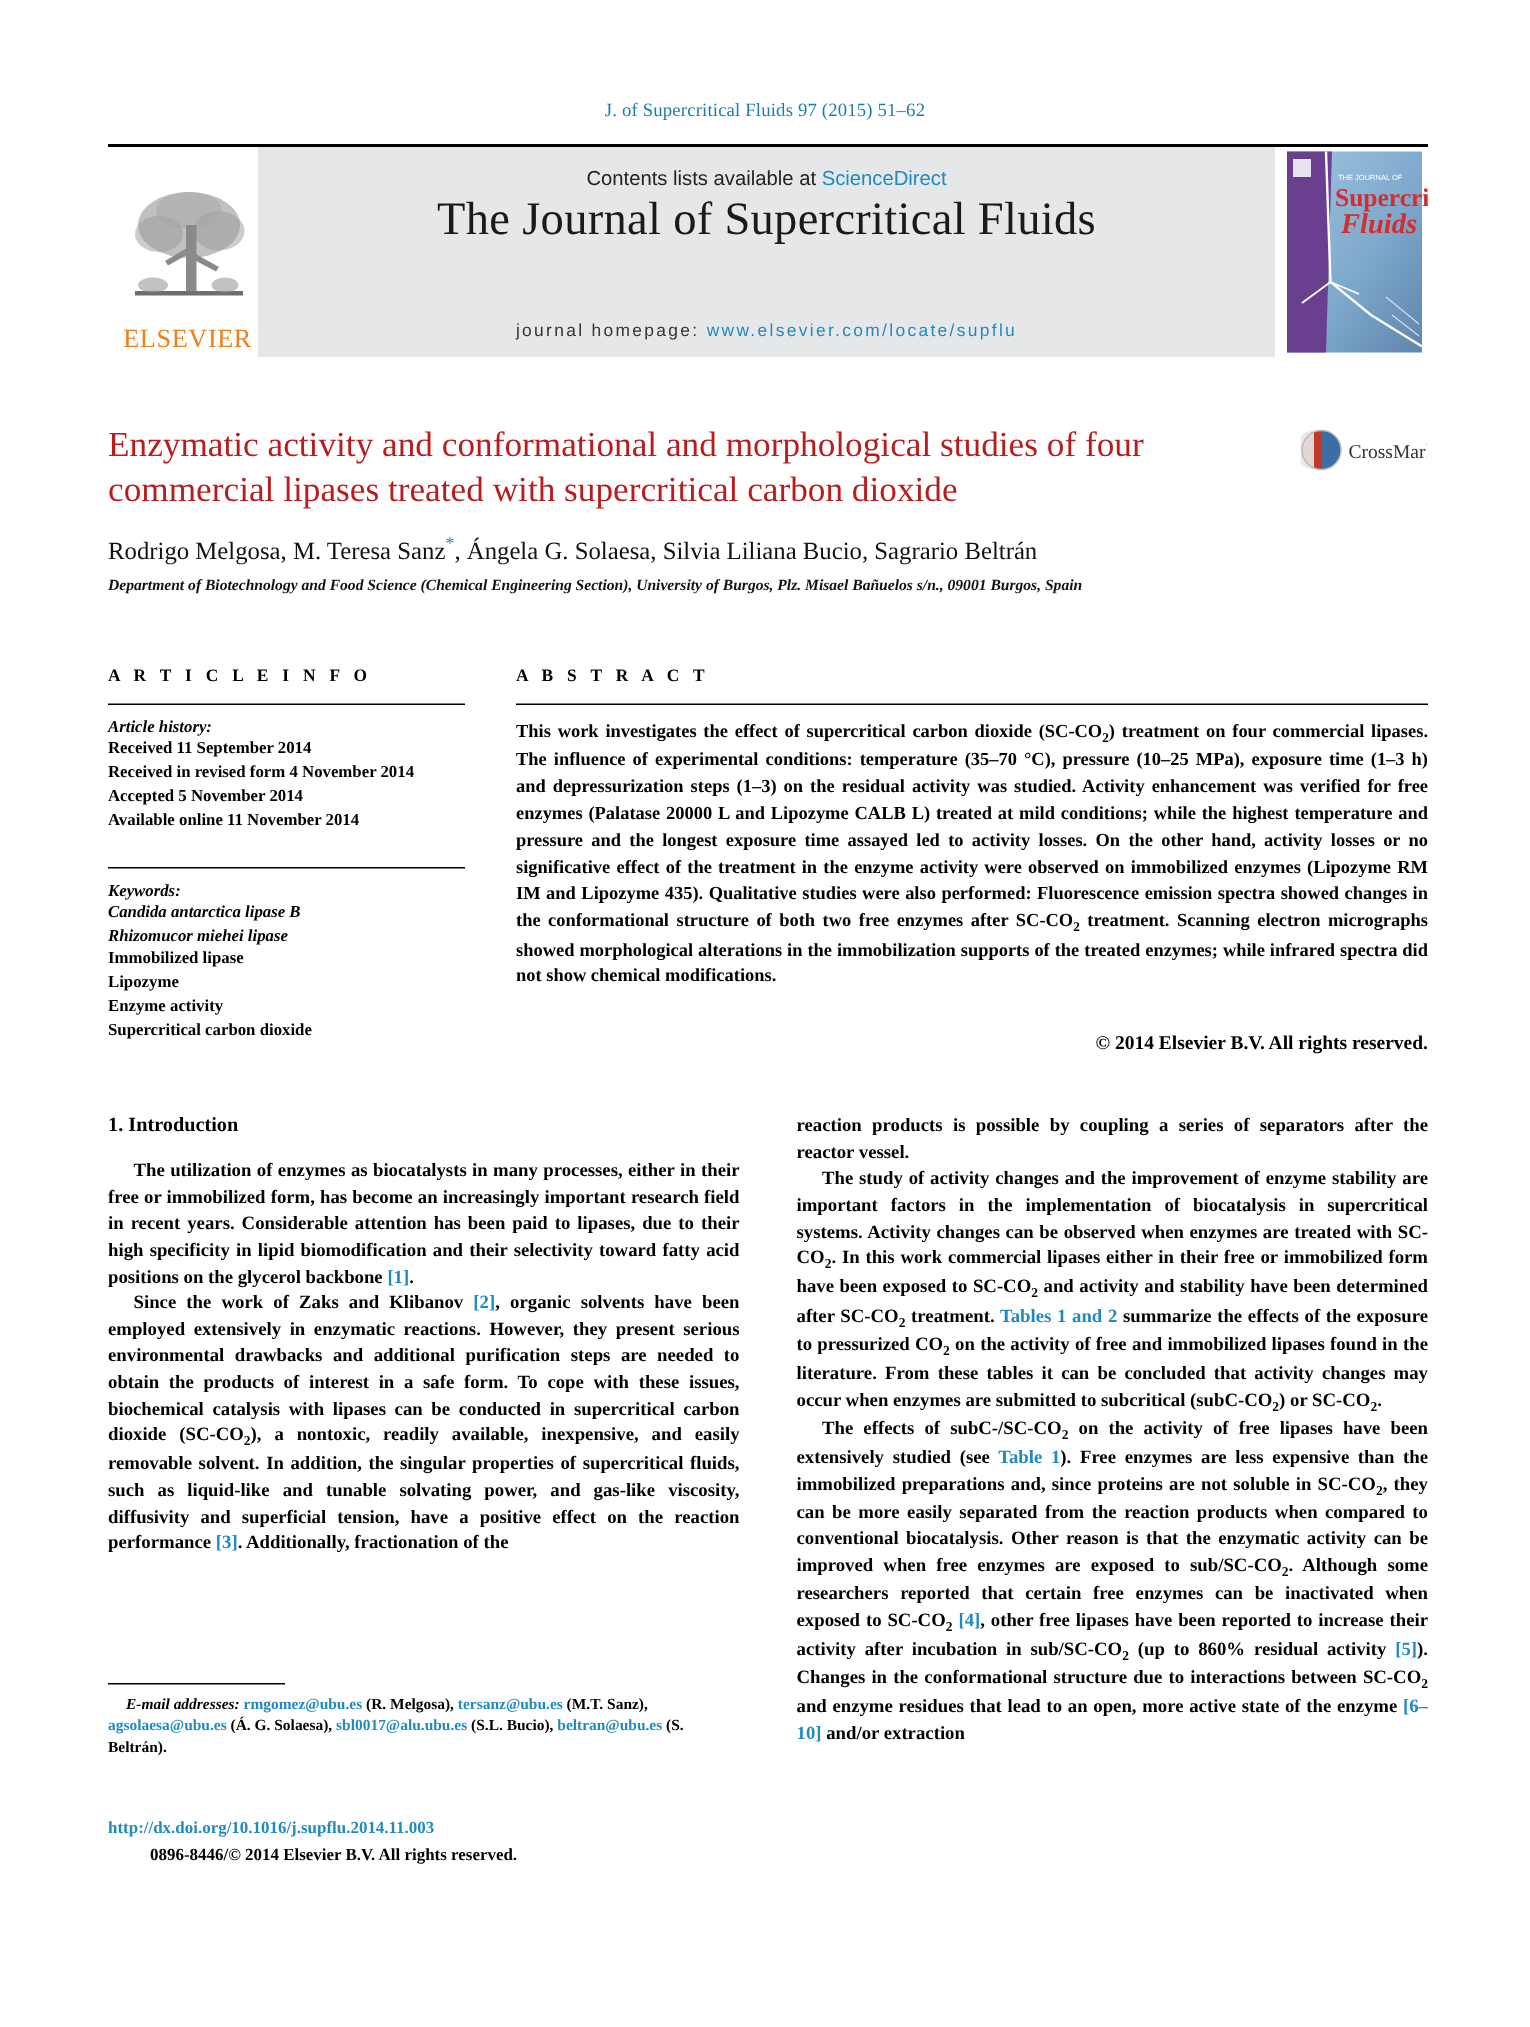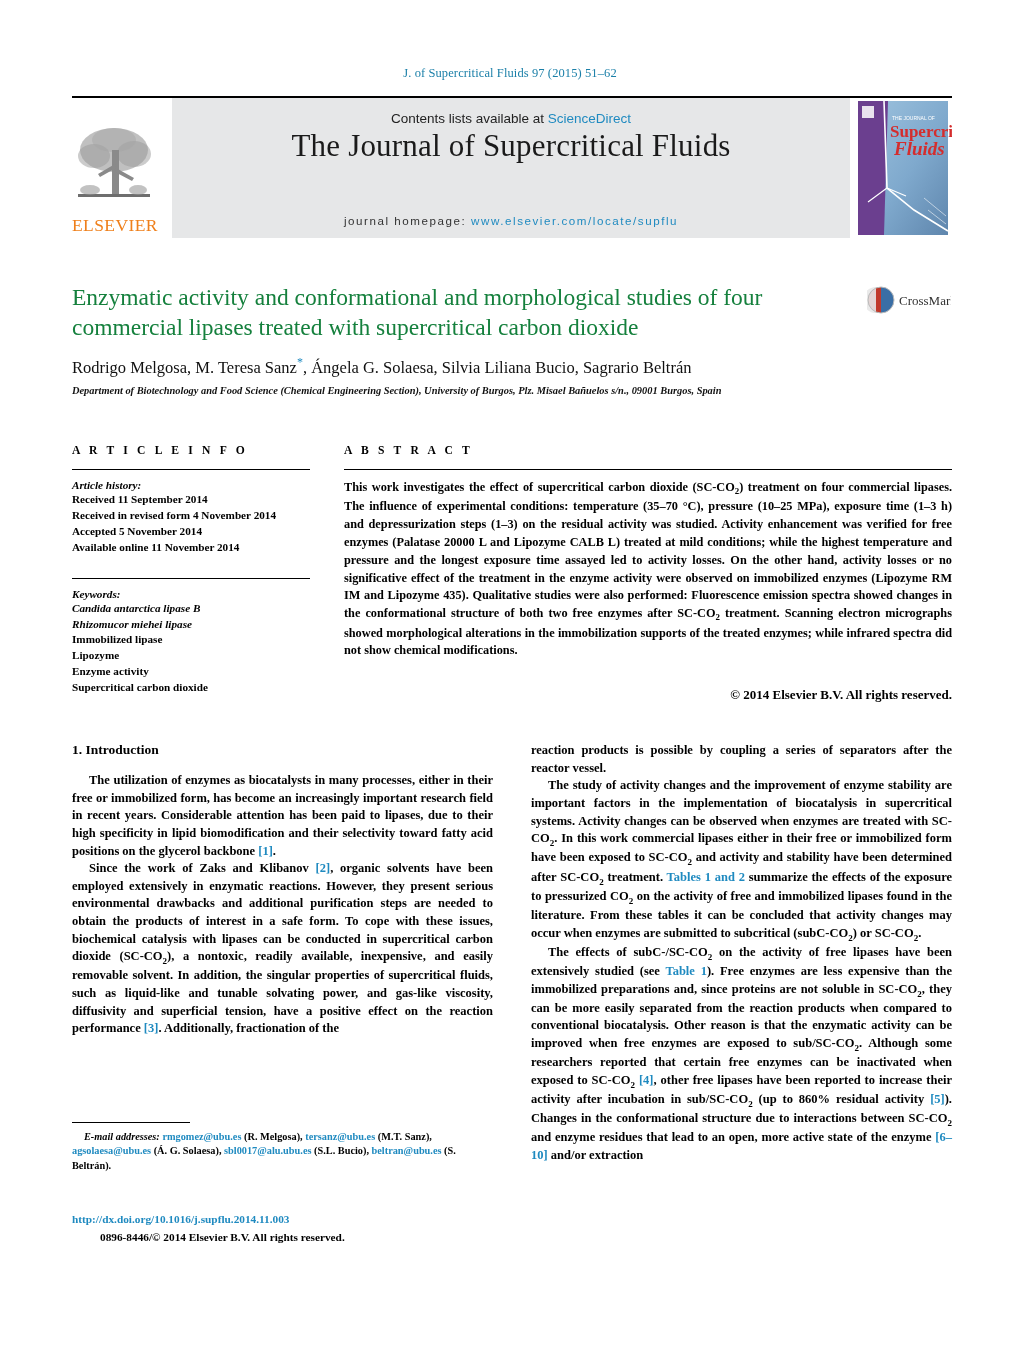"ELSEVIER" .elsevier-logo { align-items: flex-start -> flex-end }
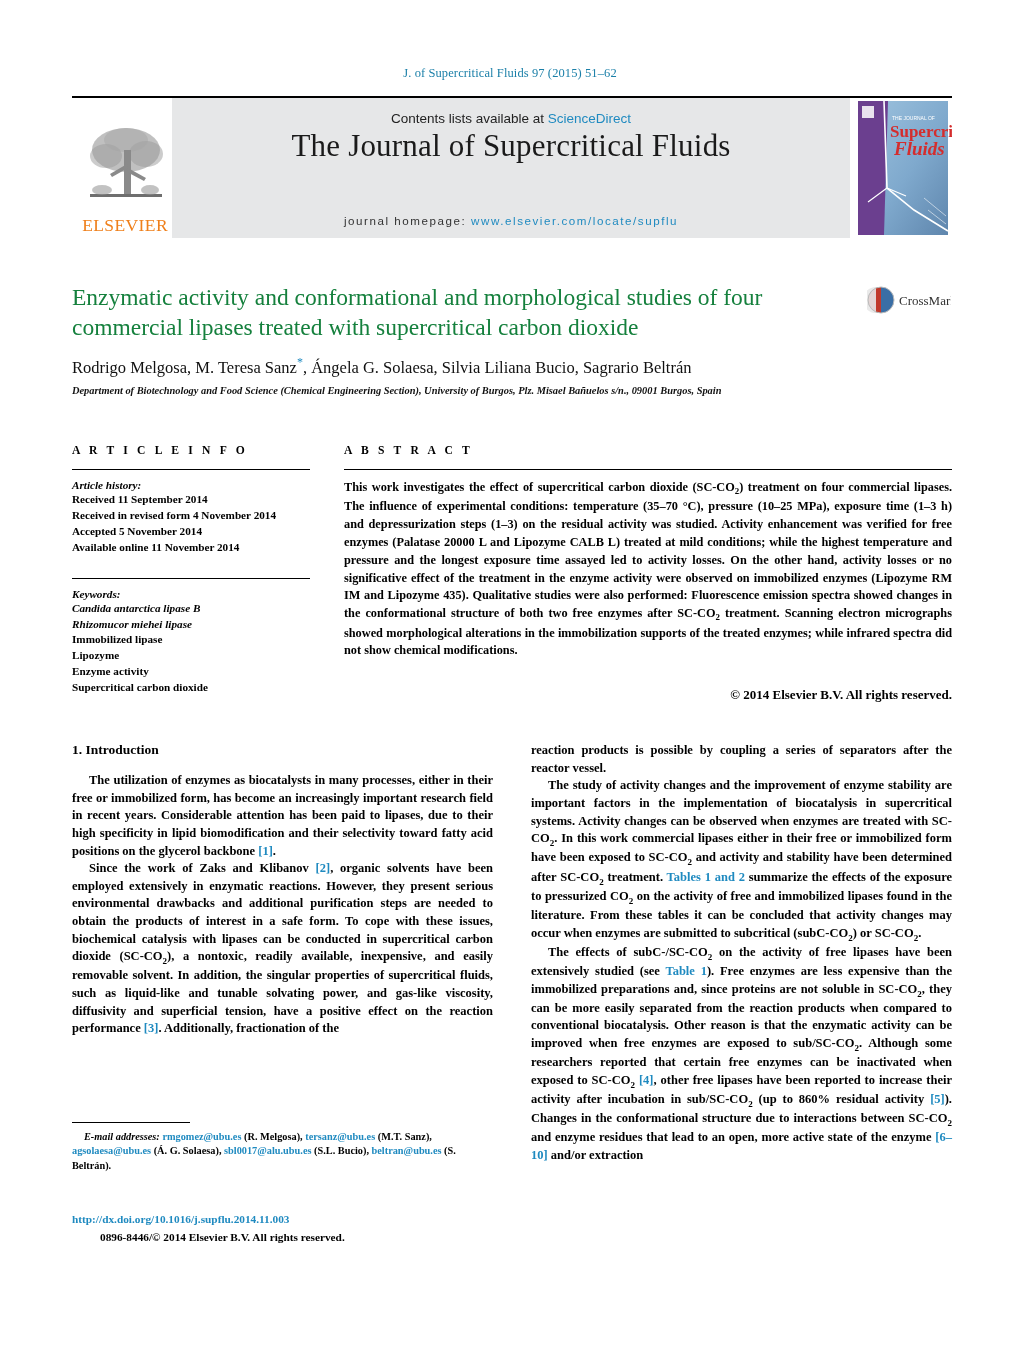"Enzymatic activity and conformational" .paper-title { color: #15803d -> #b91c1c }
